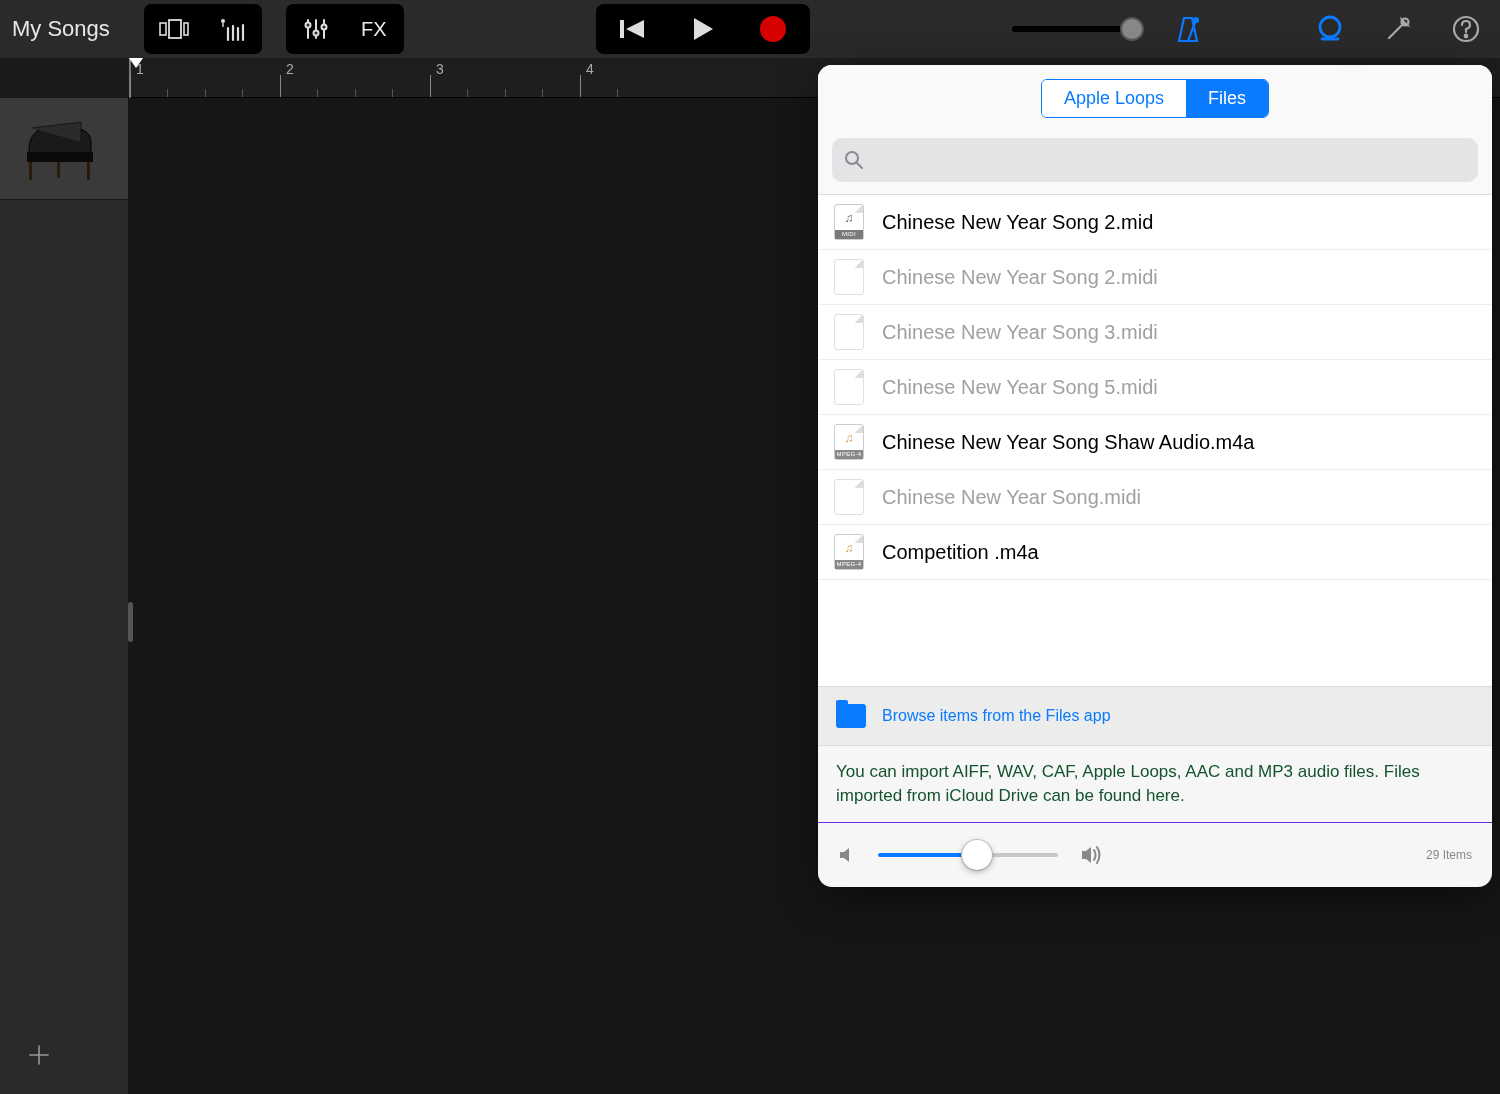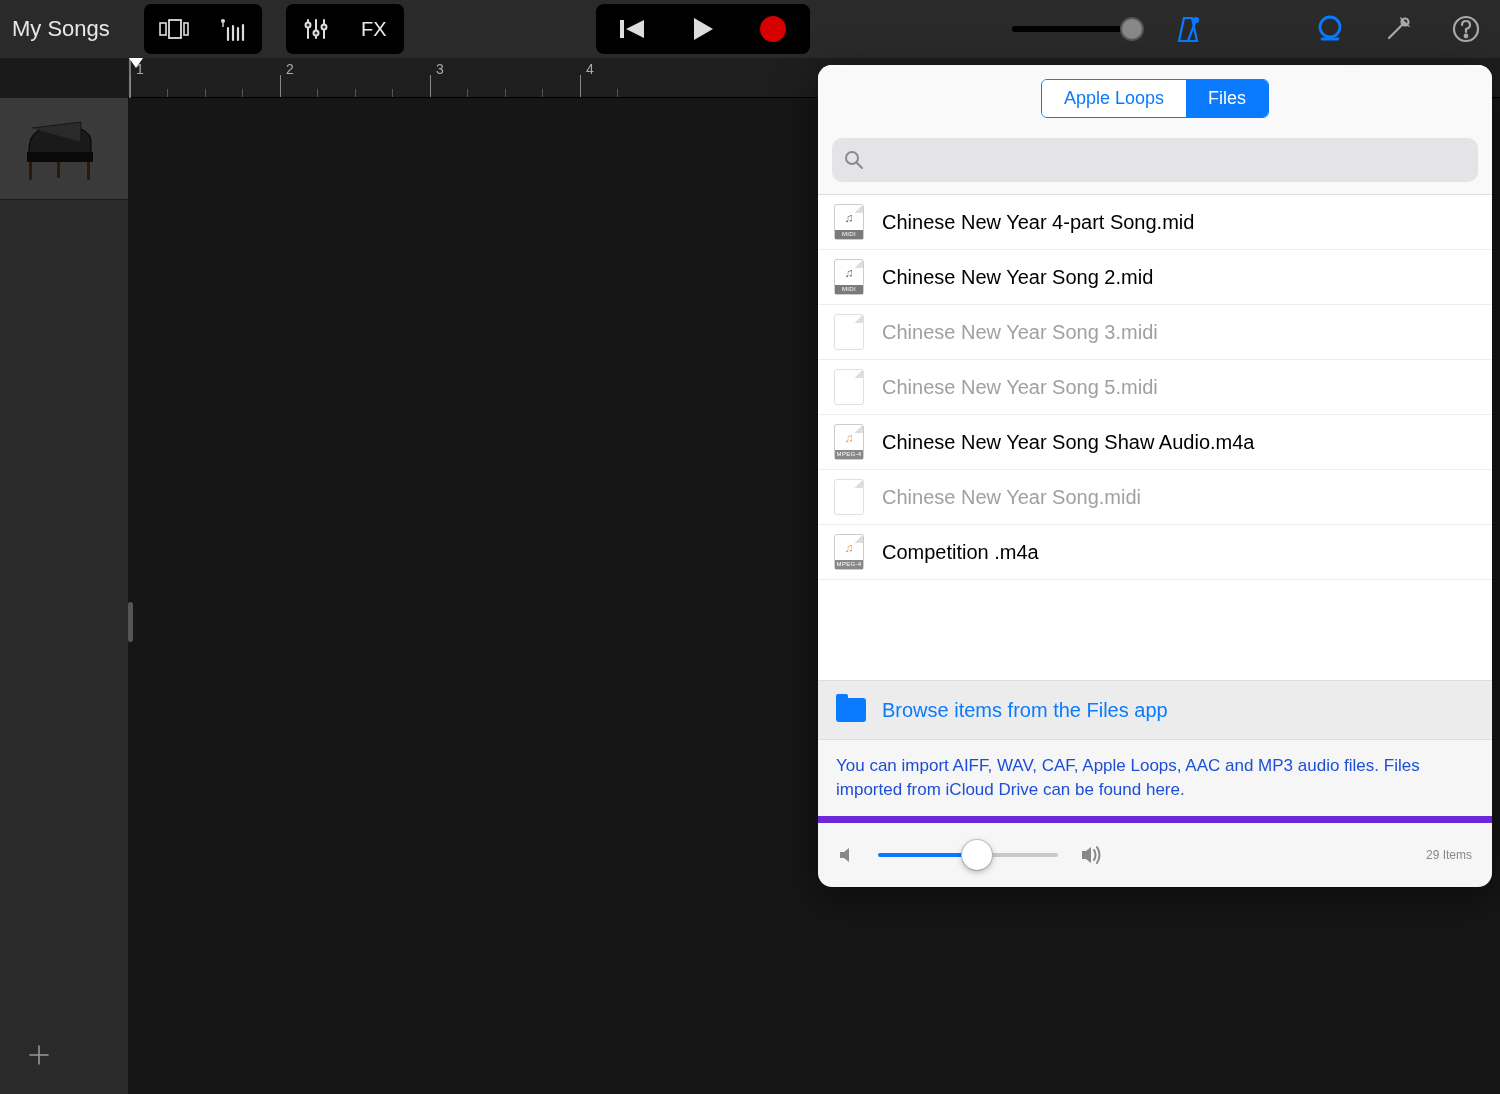"Chinese New Year 4-part Song.mid" div.file-row { html: <div> <div> <div></div> <div>MIDI</div> </div> <div>Chinese New Year 4-part Song.mid</div> </div> -> none }
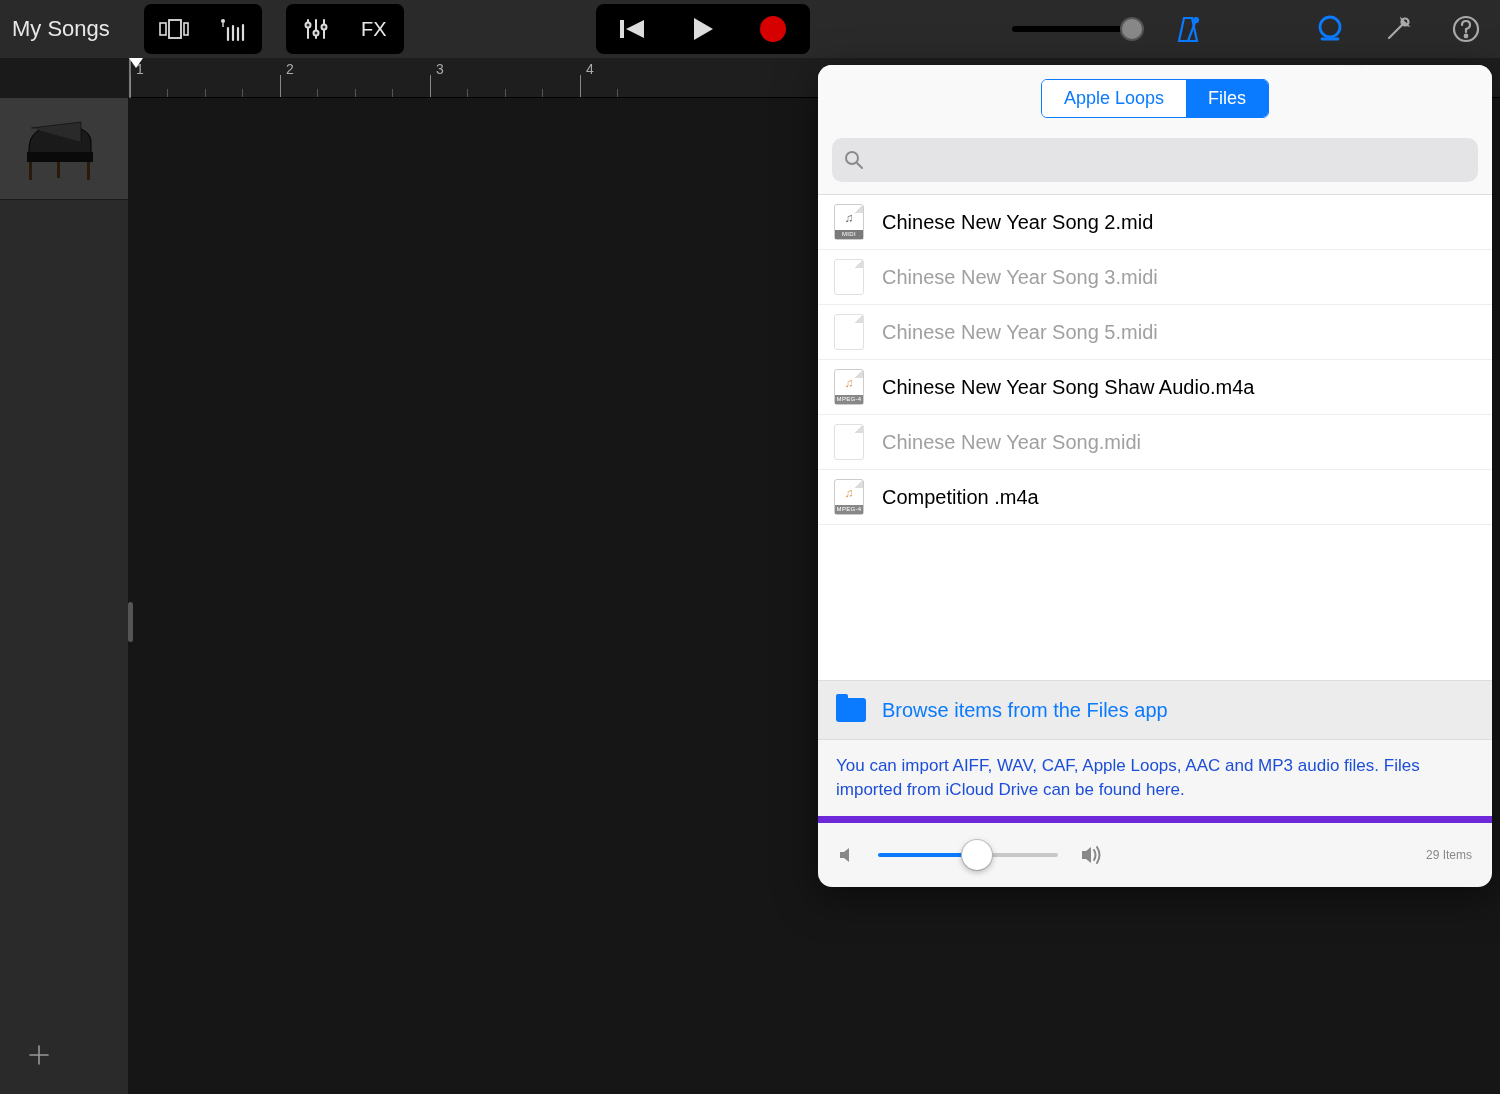"Chinese New Year Song 2.midi" div.file-row { html: none -> <div> <div> <div></div> </div> <div>Chinese New Year Song 2.midi</div> </div> }
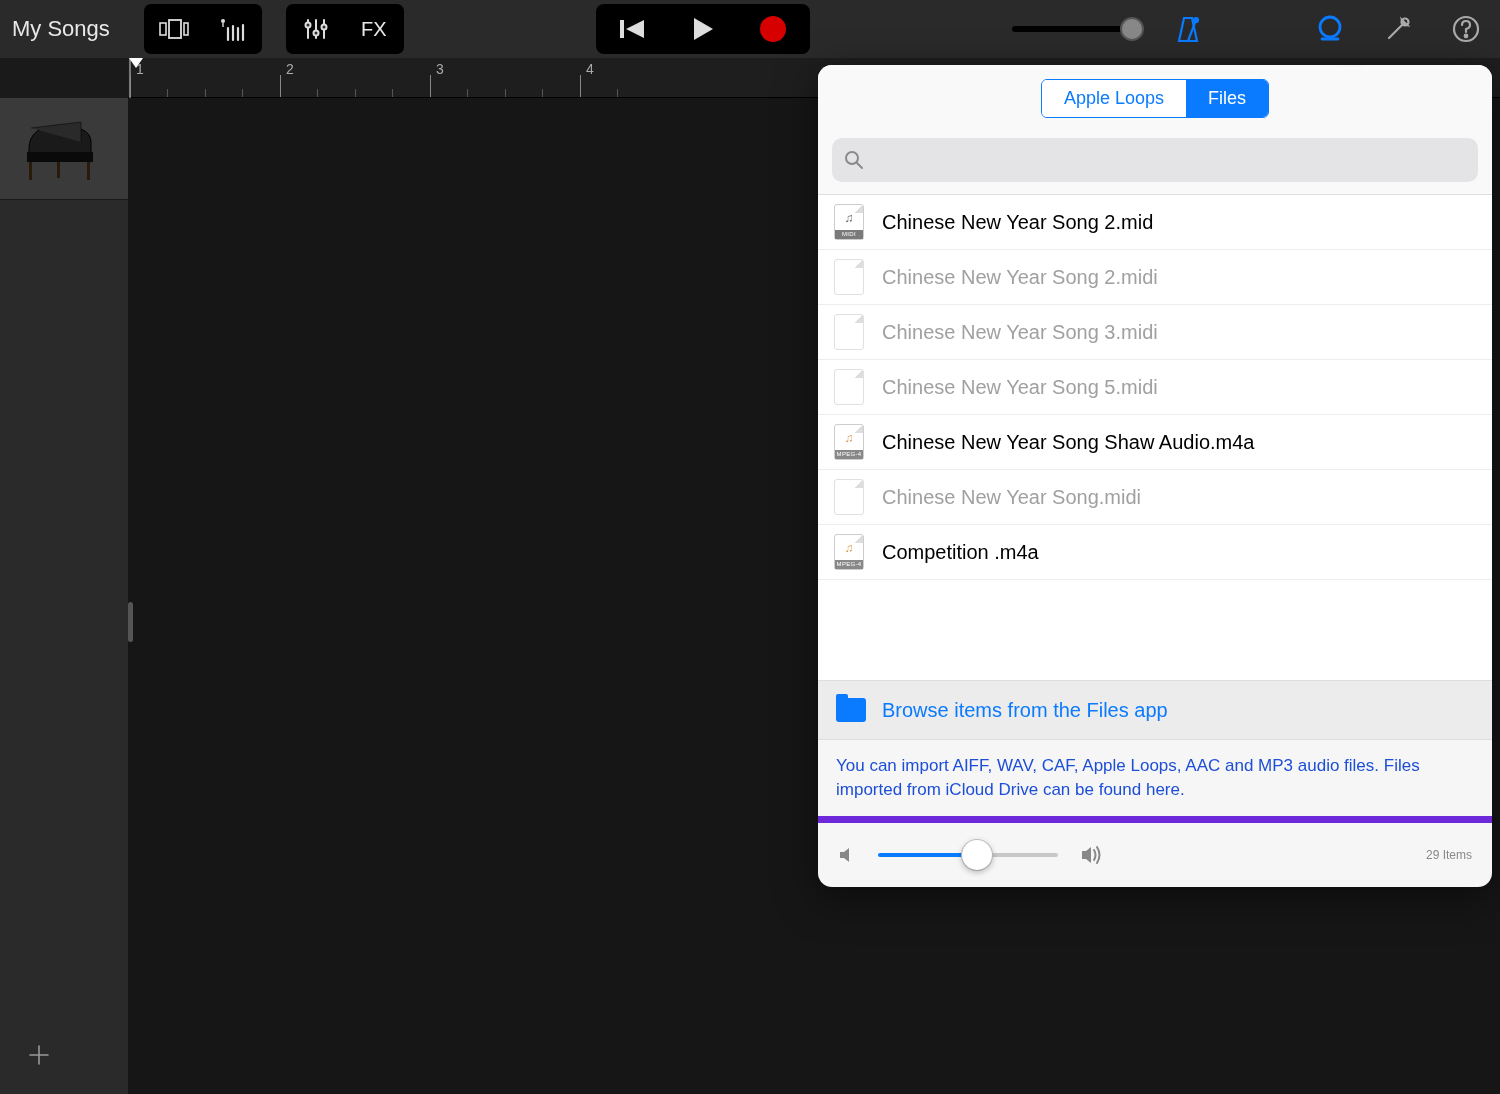"Browse items from the Files" .browse-text { font-size: 20px -> 16px }
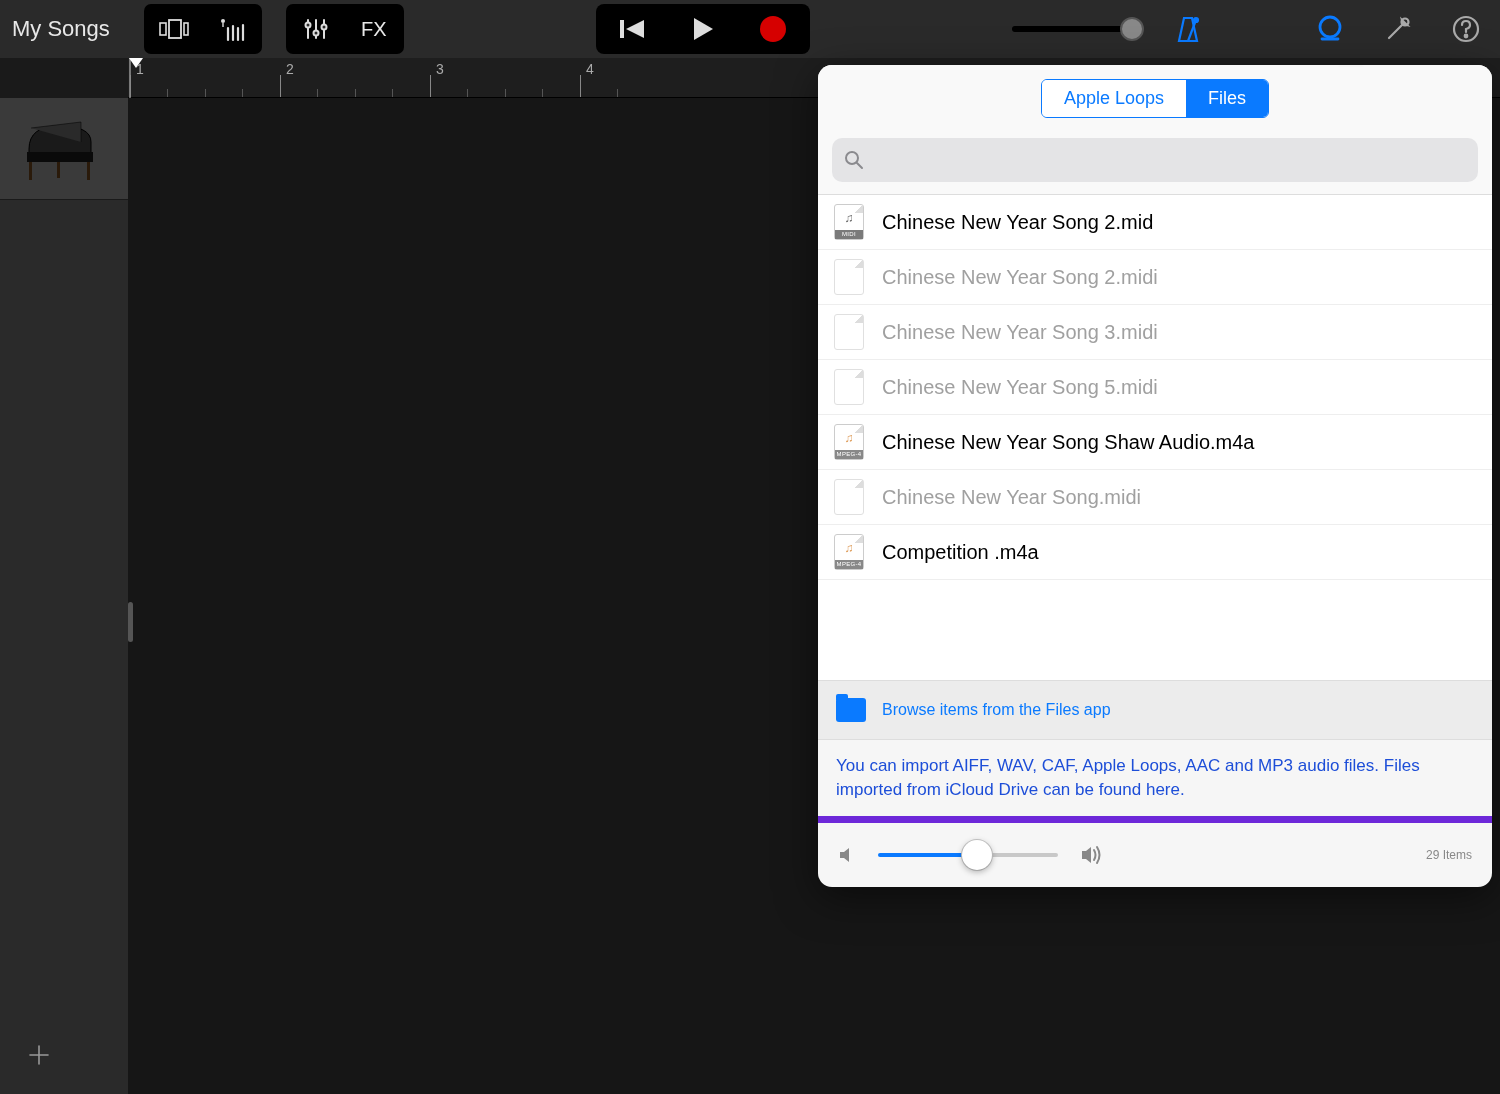"You can import AIFF, WAV," .info-row { border-bottom: 7px solid #6d28d9 -> 1px solid #6d28d9; color: #1d4ed8 -> #14532d }
